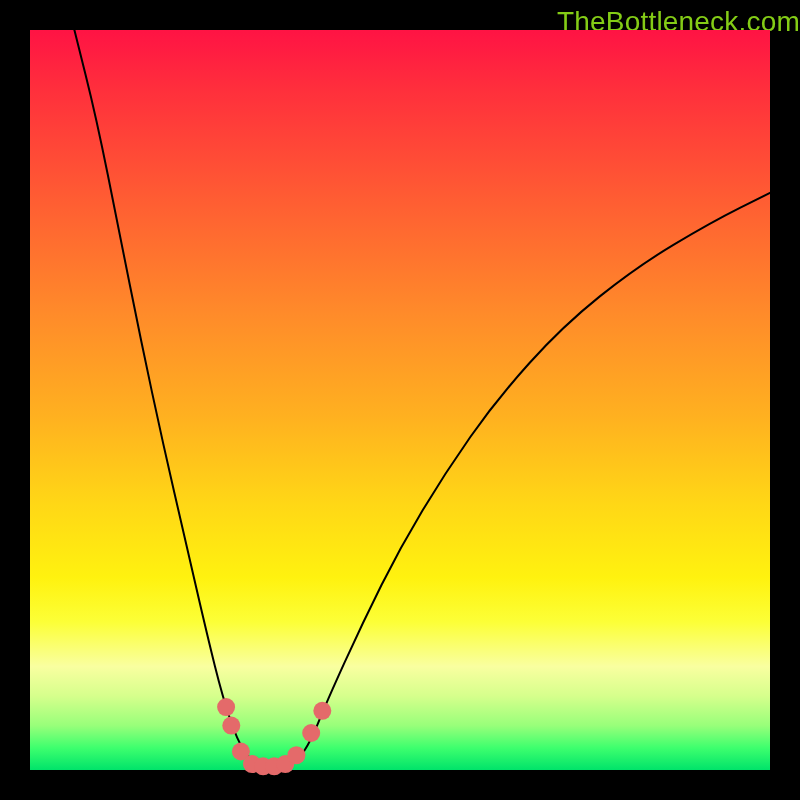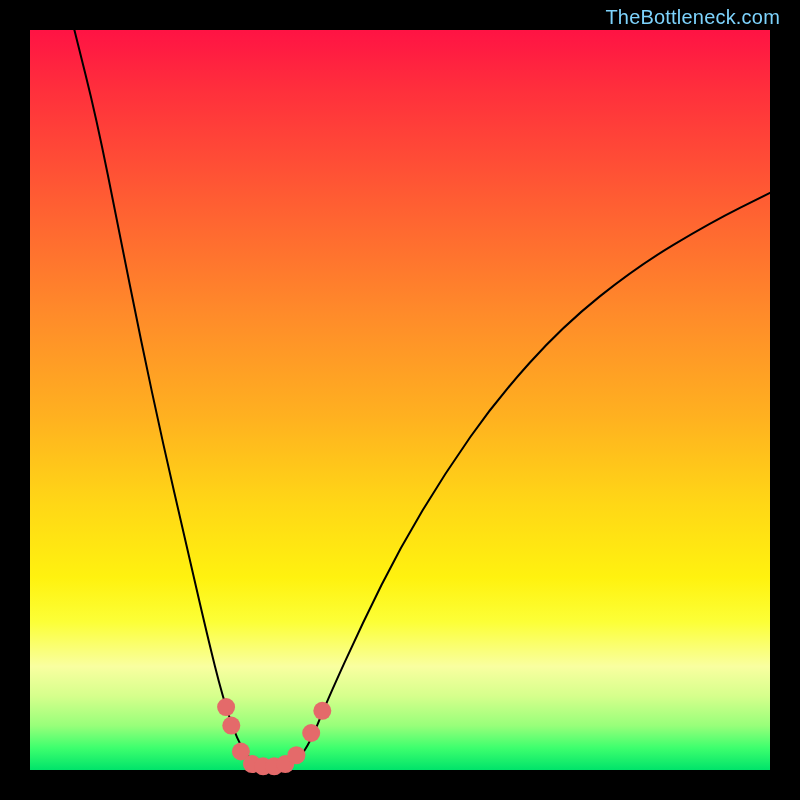"TheBottleneck.com" .watermark { color: #7dd3fc -> #84cc16; font-size: 20px -> 28px; right: 20px -> 0 }
